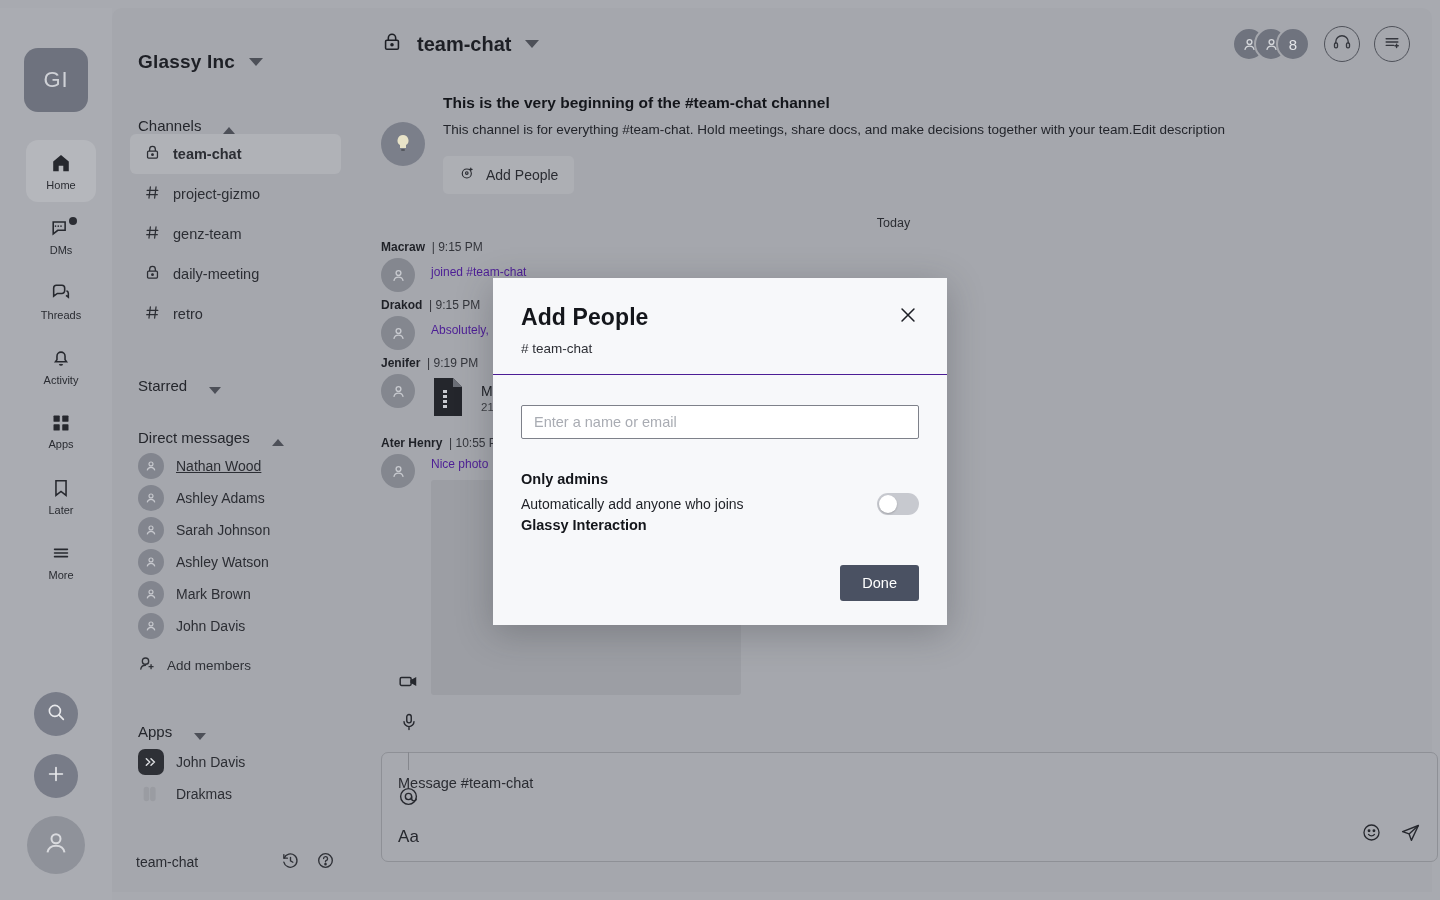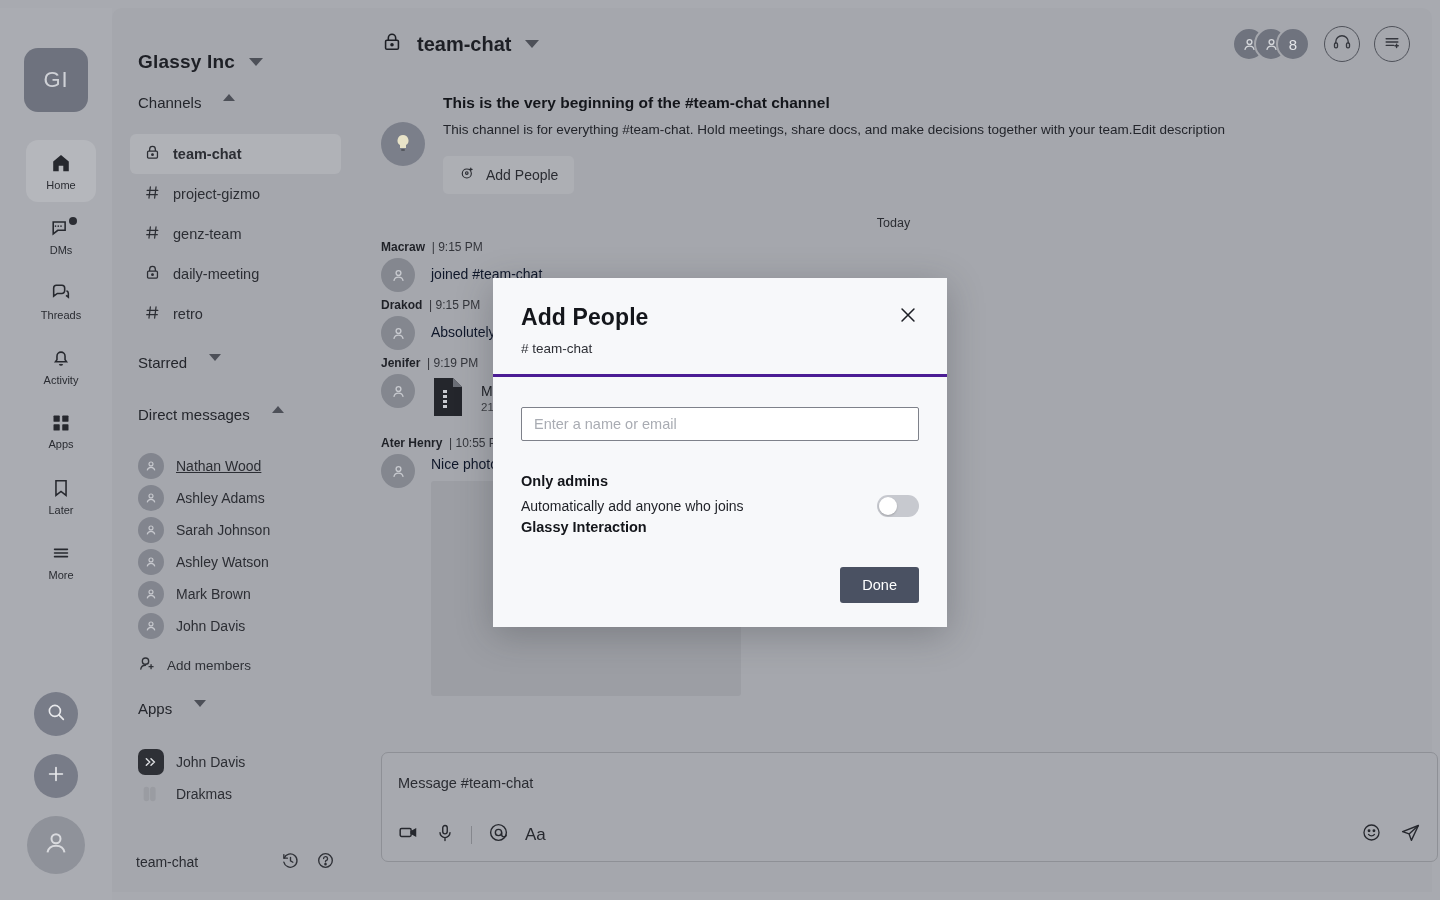"Channels" .sec-head { align-items: flex-start -> flex-end }
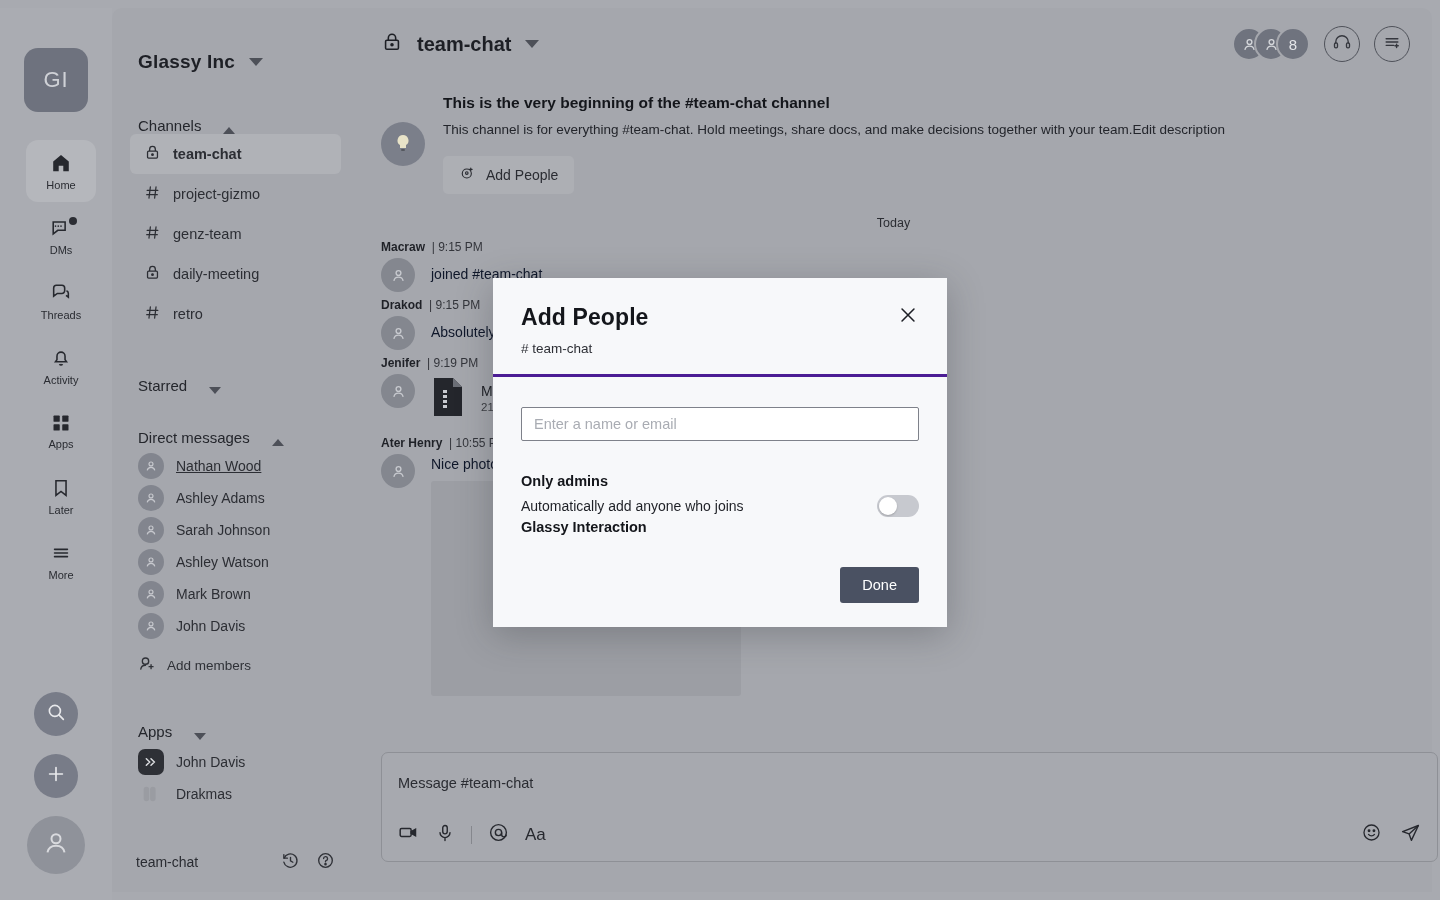"joined #team-chat" .msg .text { color: #0f172a -> #4c1d95; font-size: 14px -> 12px }
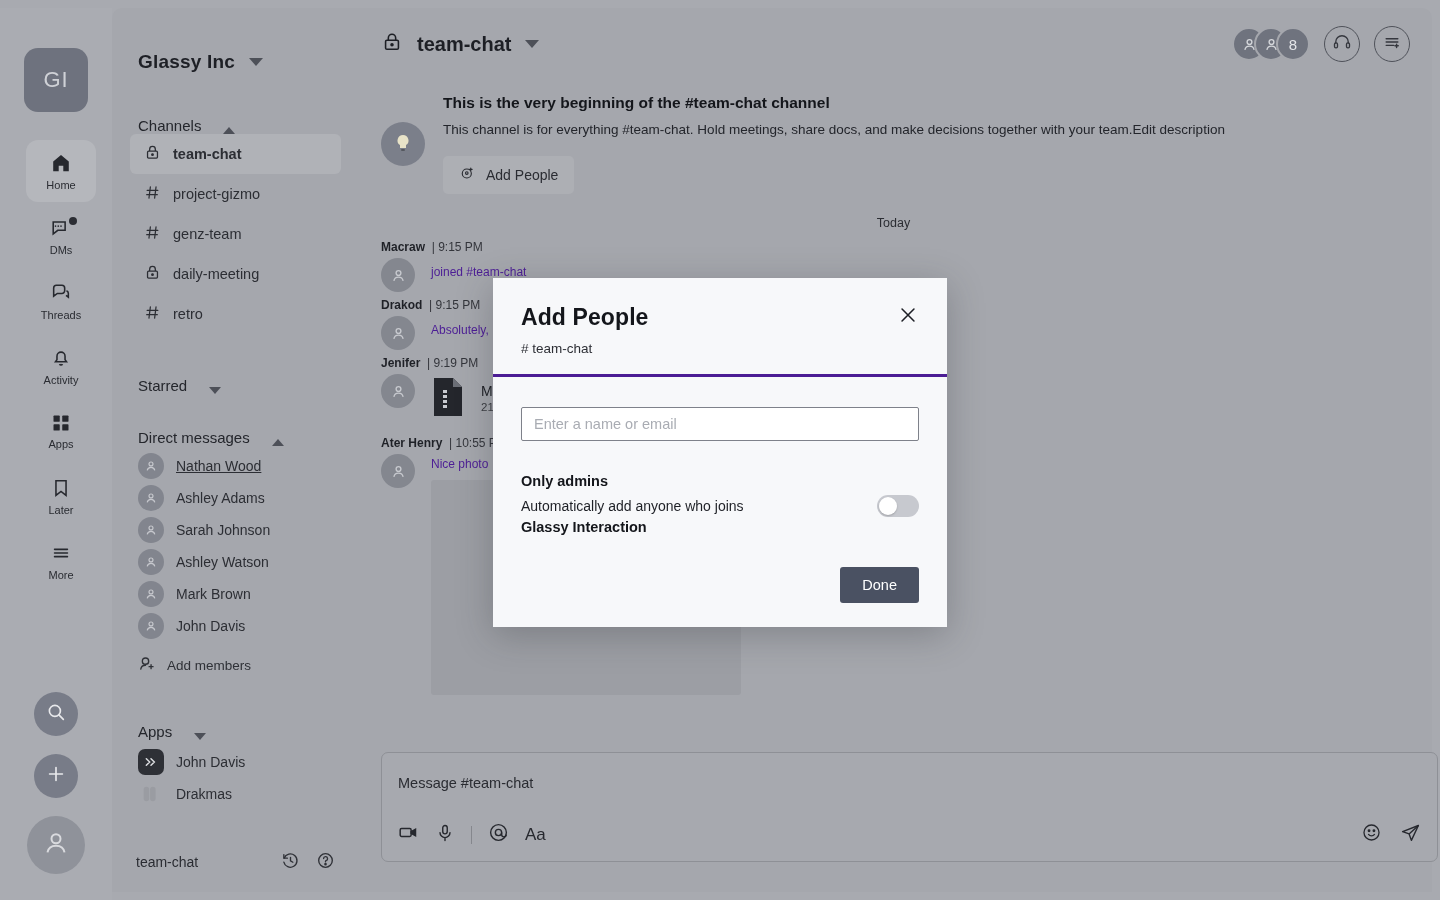"Enter a name or email" .modal-body { border-top: 3px solid #4c1d95 -> 1px solid #4c1d95 }
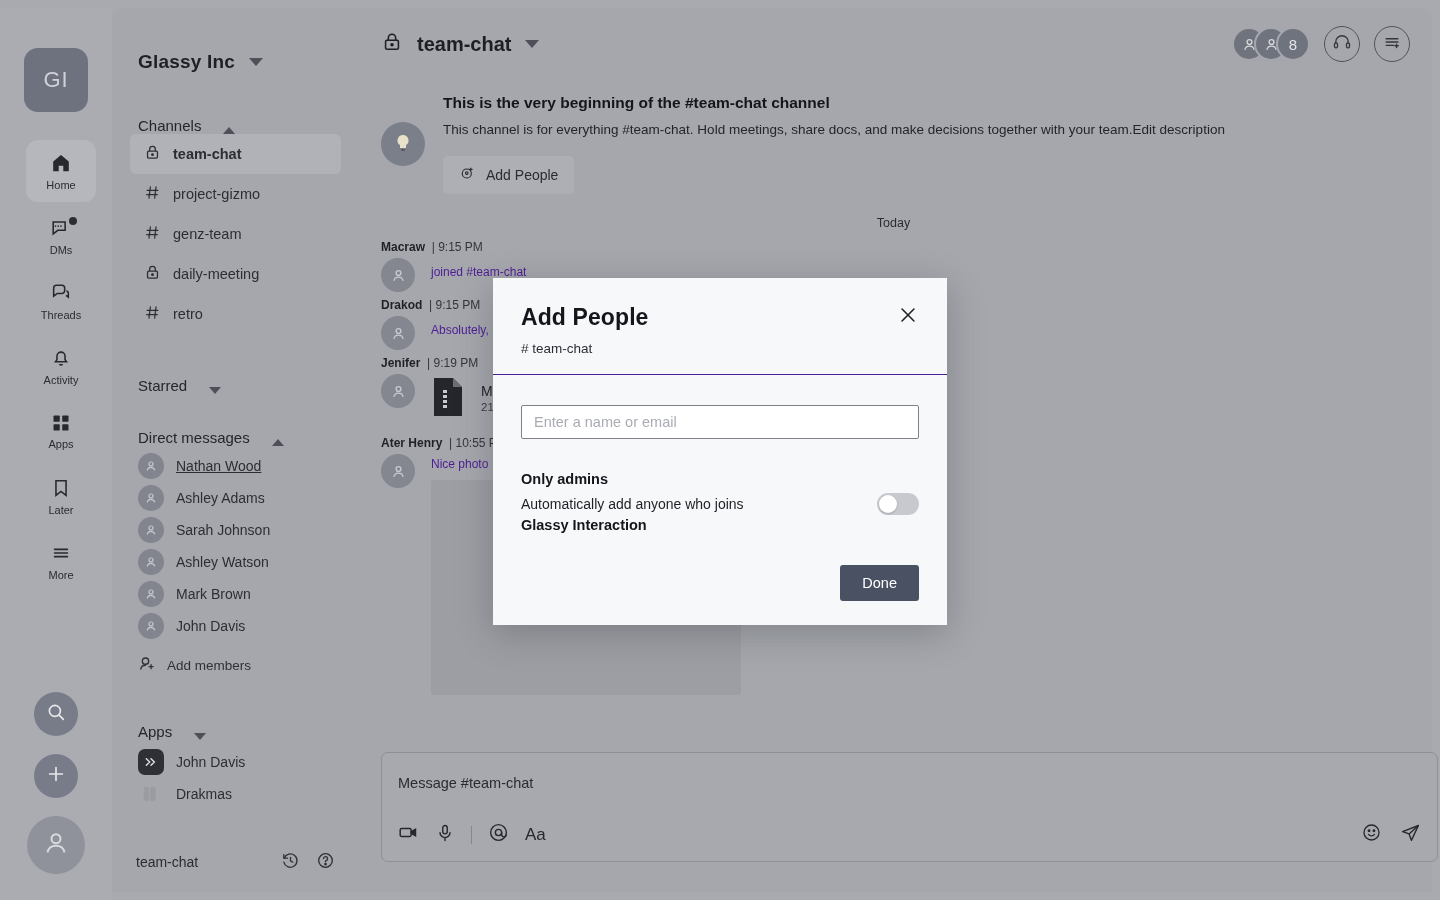"Aa" .composer .tools { flex-direction: none -> column }
